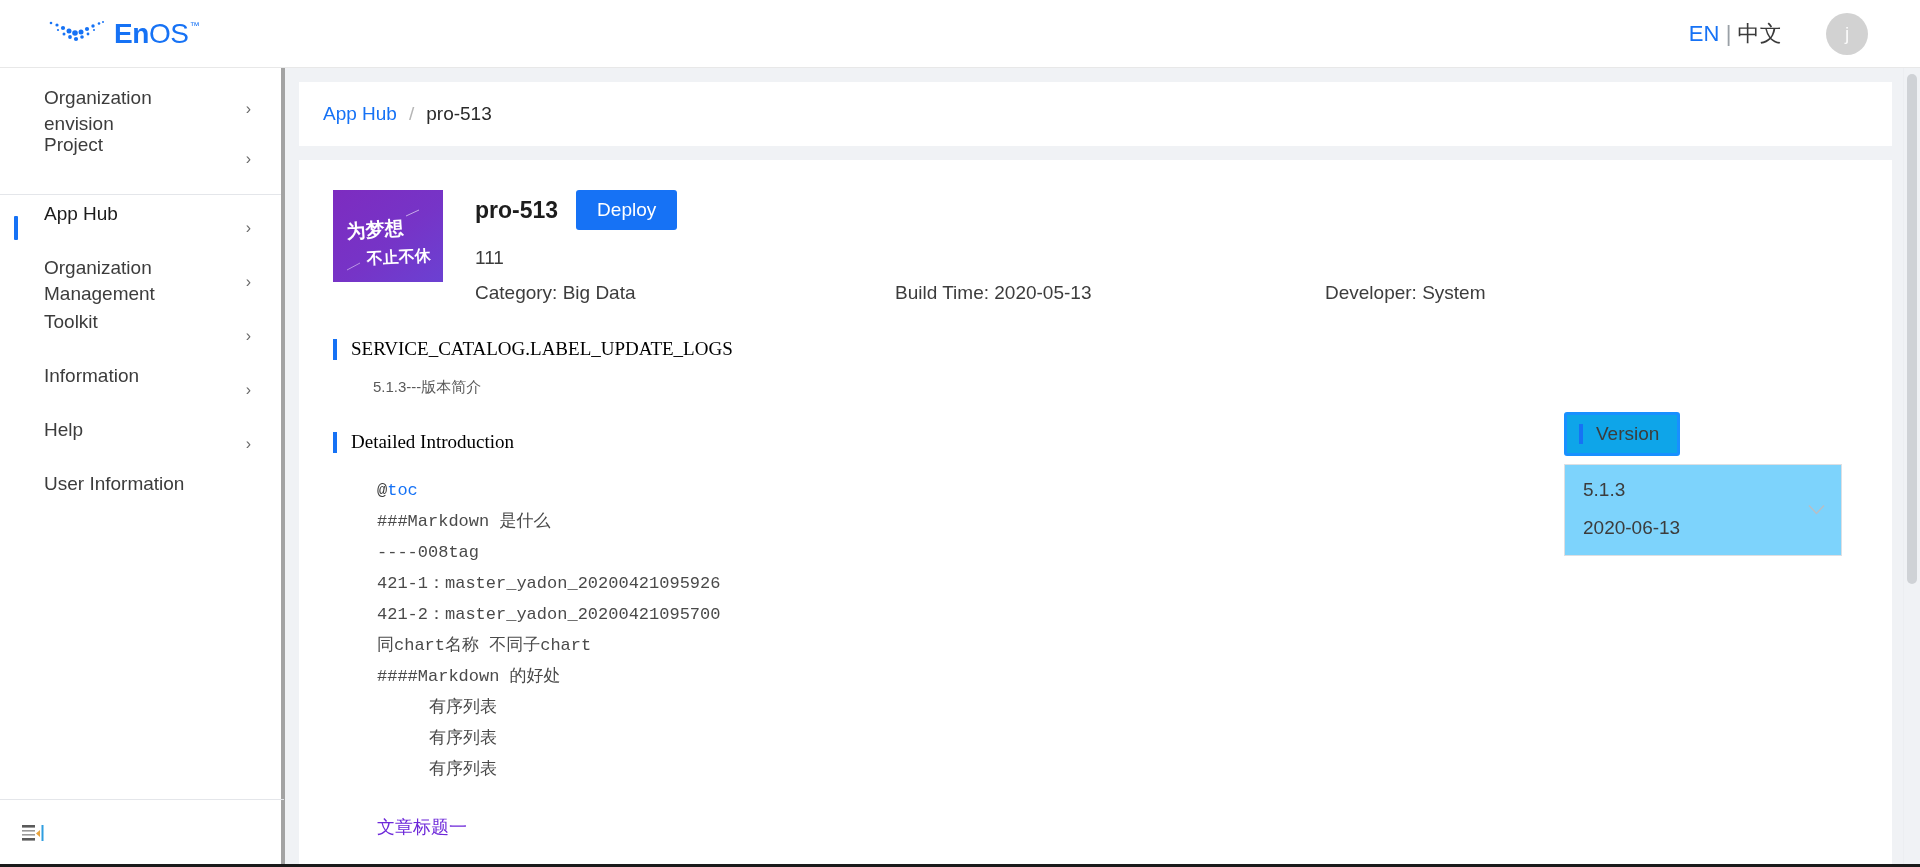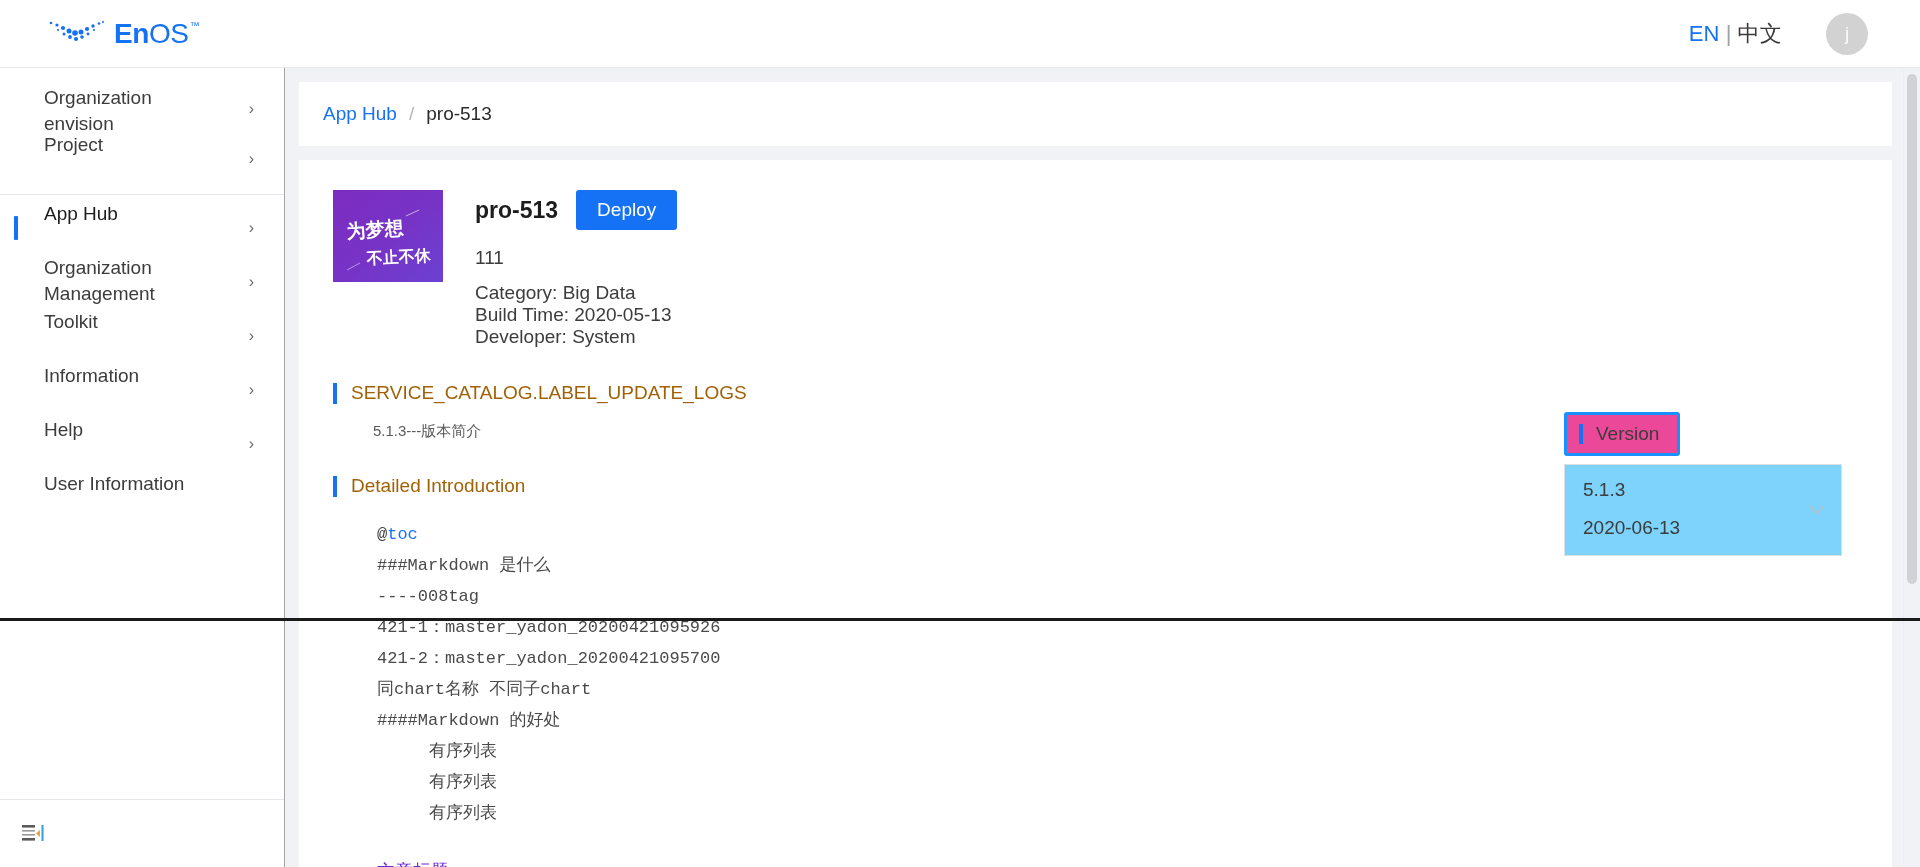"En" #app { height: 621px -> 867px }
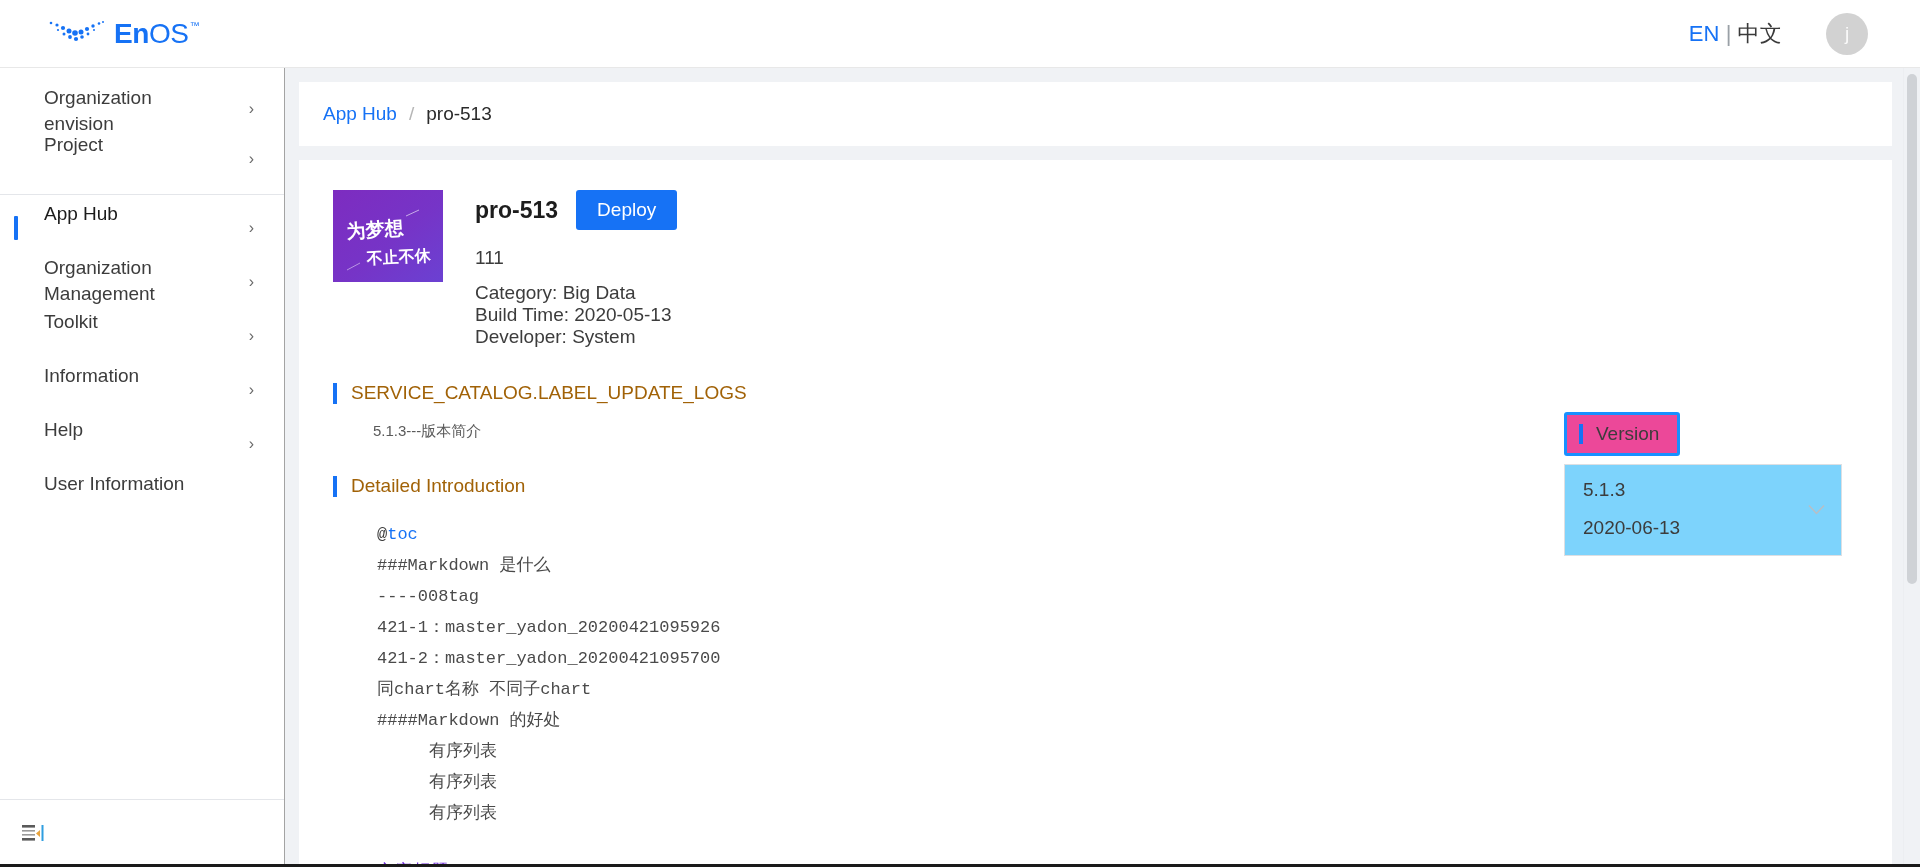"Organization" .sidebar { border-right: 1px solid #a3a3a3 -> 4px solid #a3a3a3 }
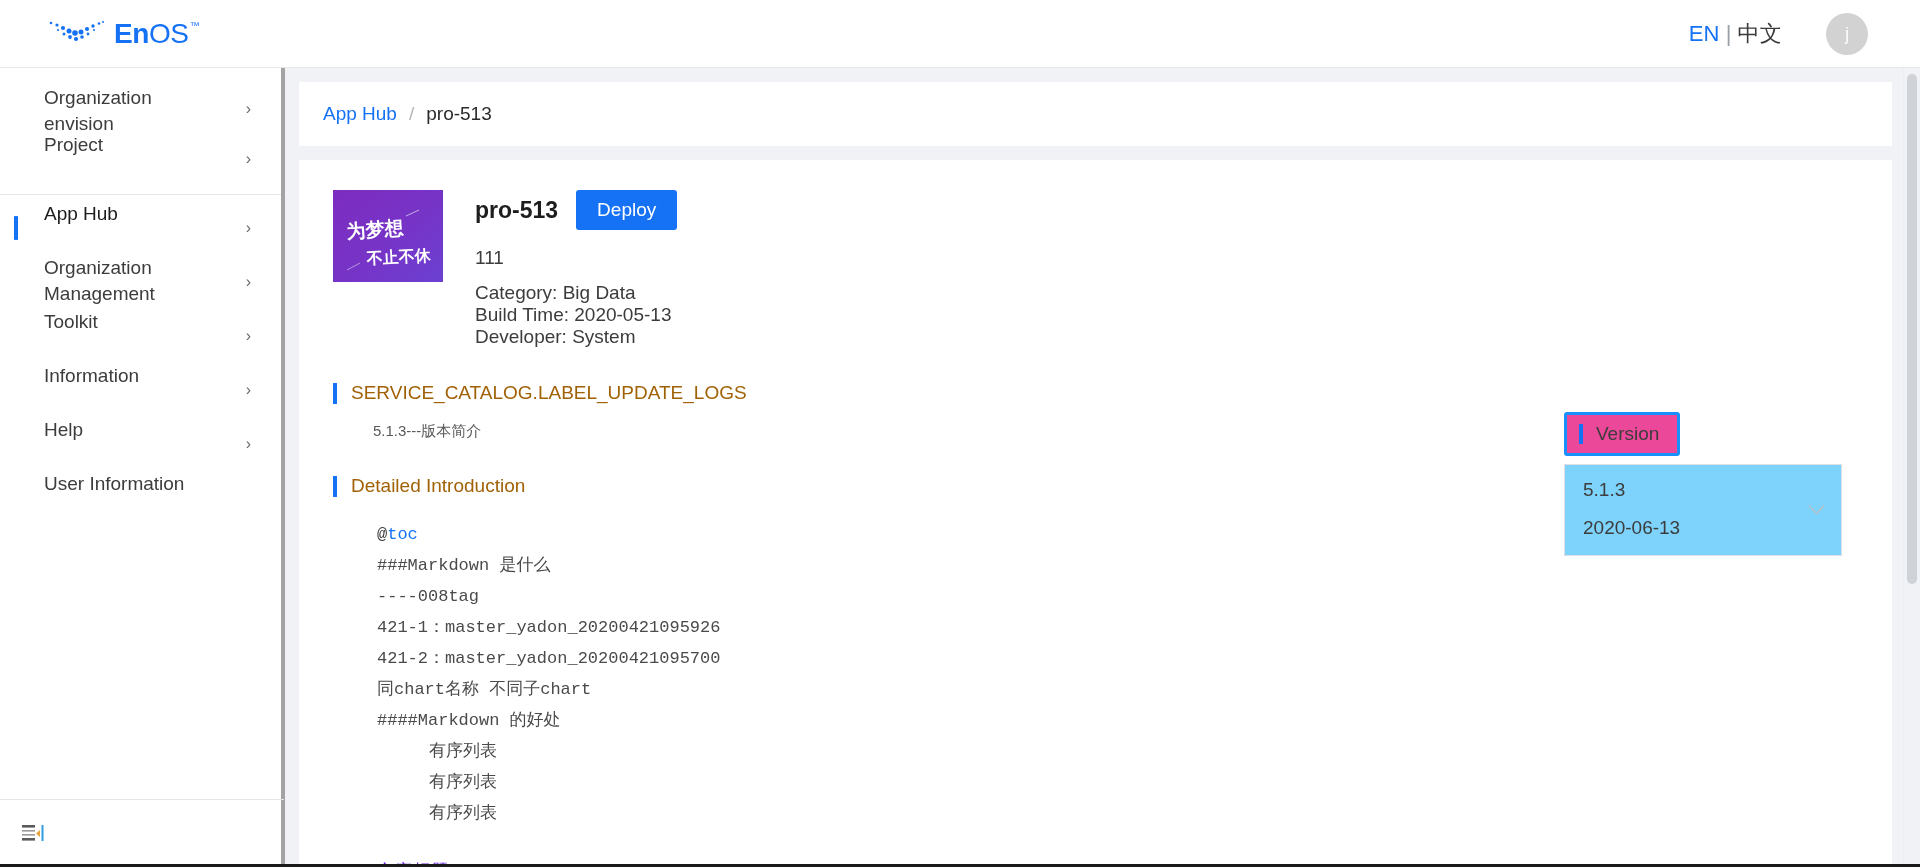"Category: Big Data" .app-facts { flex-direction: column -> none }
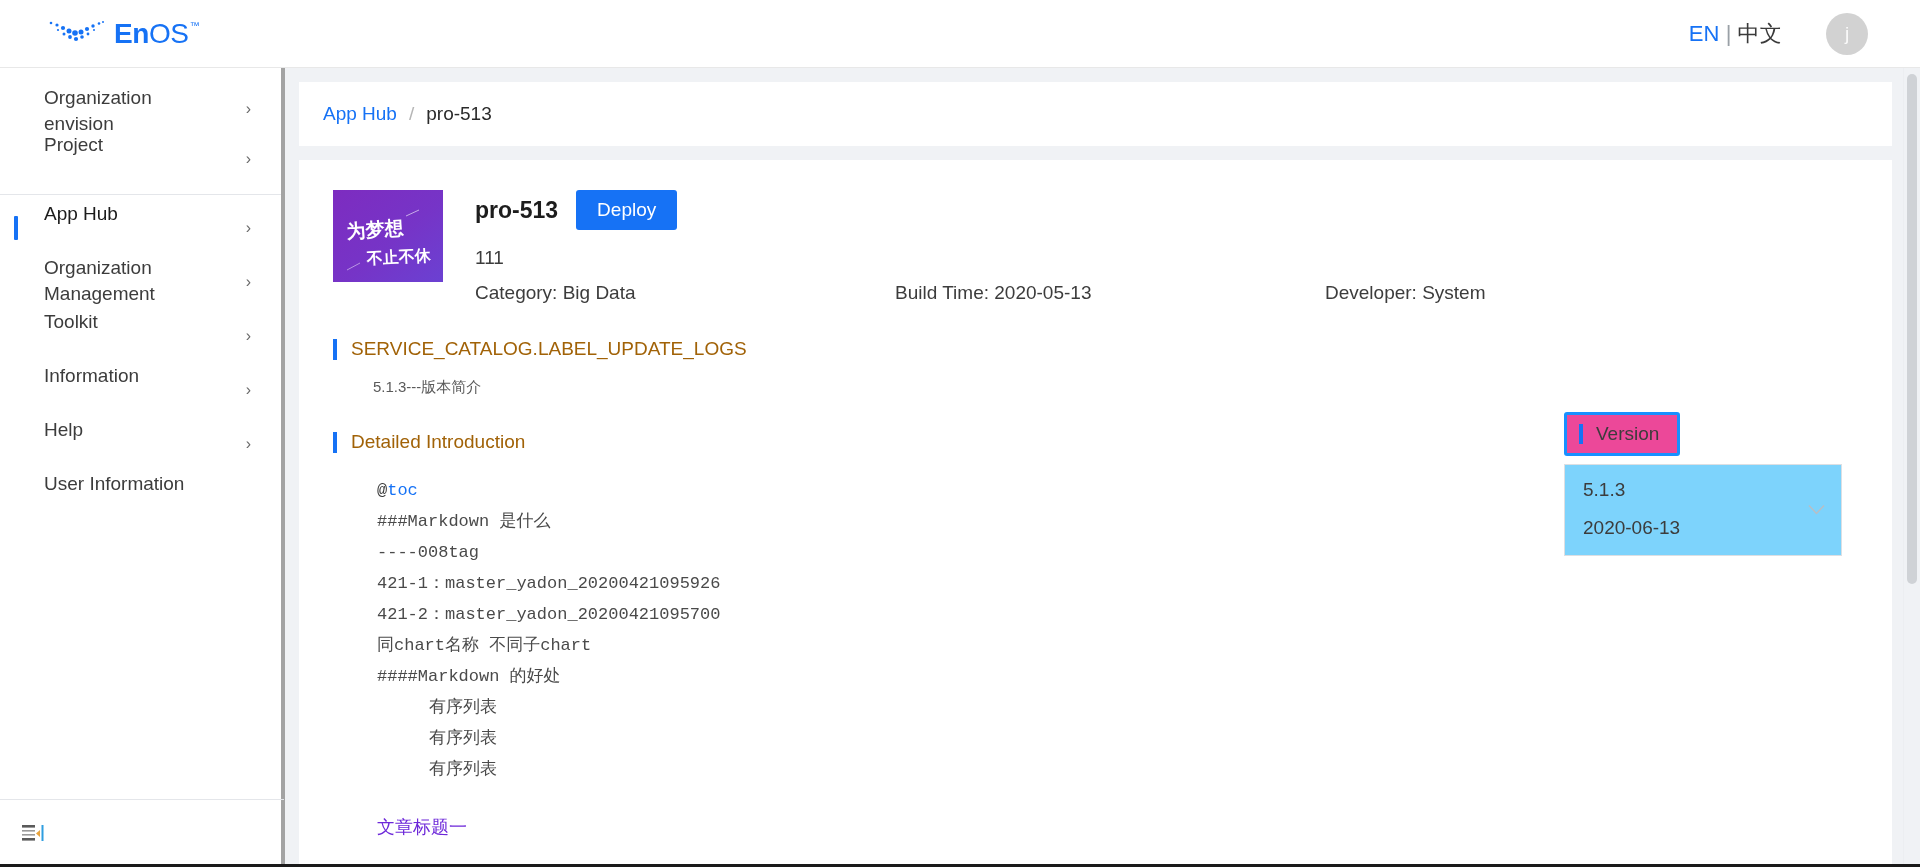"SERVICE_CATALOG.LABEL_UPDATE_LOGS" .section-head { color: #a16207 -> #000000; font-family: none -> Liberation Serif, serif }
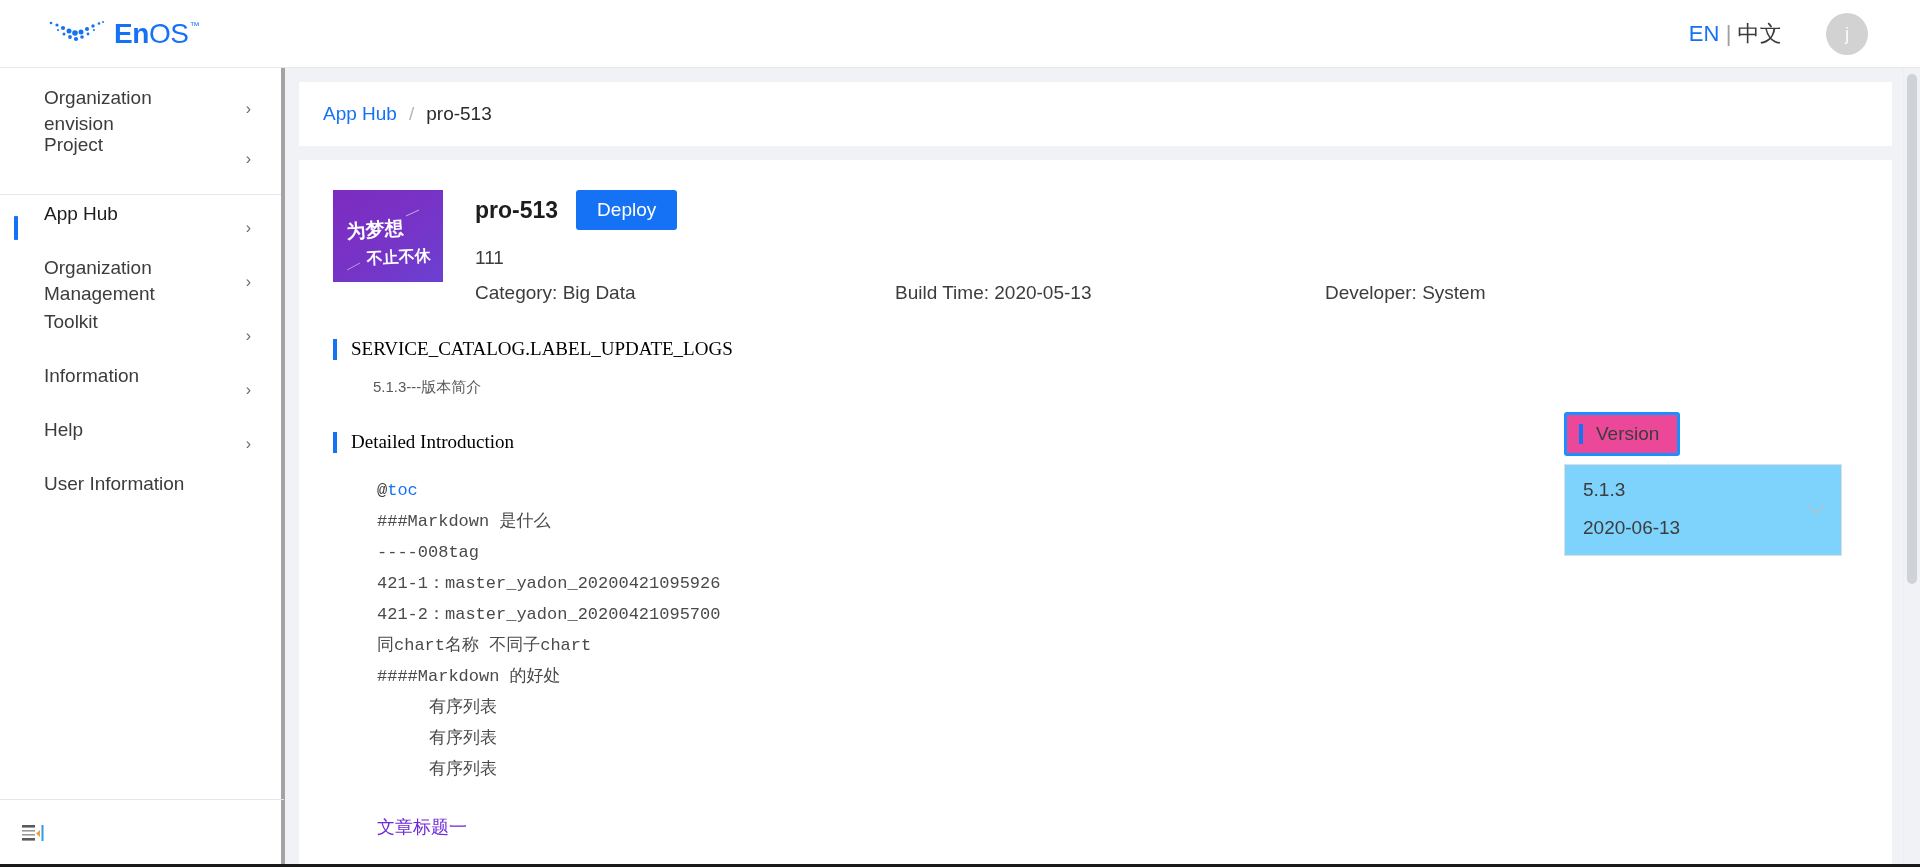"Version" .version-label-box { background: #ec4899 -> #0ea5e9 }
